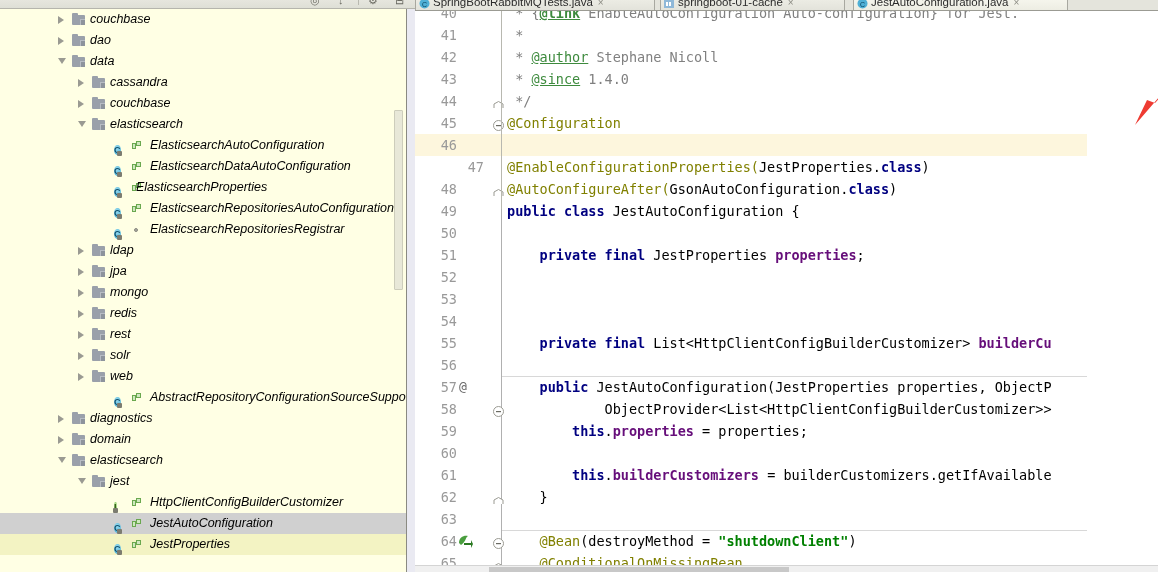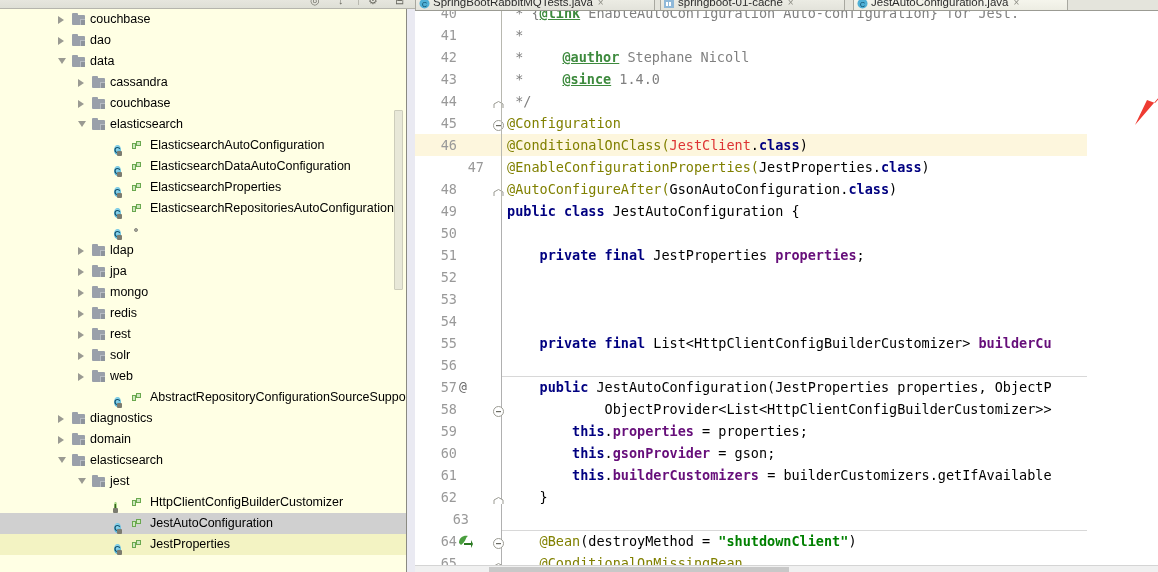"couchbase" .tlabel { font-style: none -> italic }
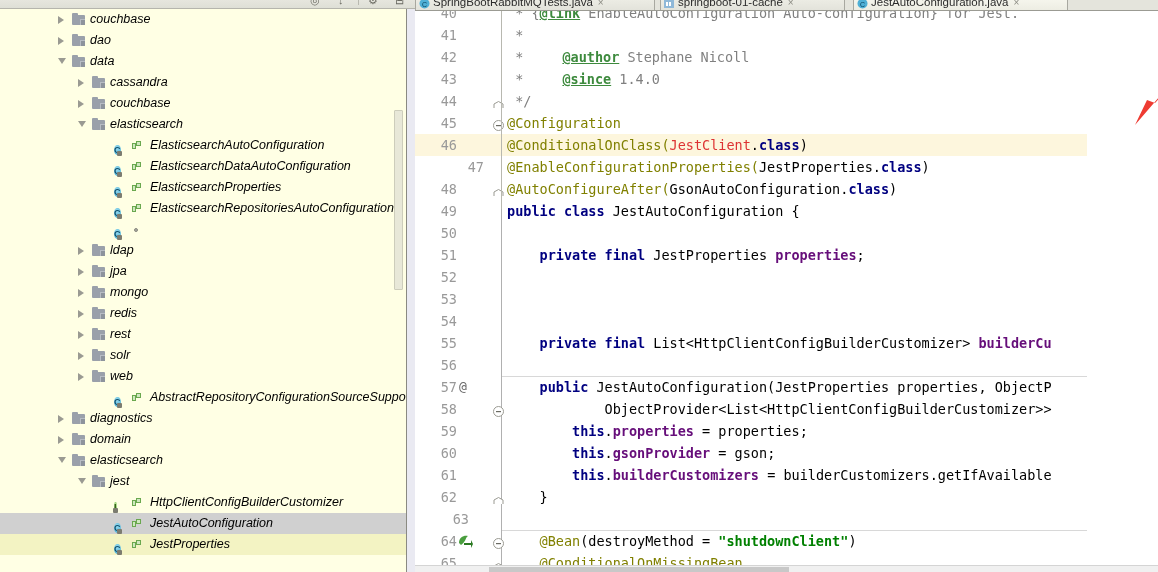"@author" .jdoctag { font-weight: bold -> normal; margin-left: 31px -> none }
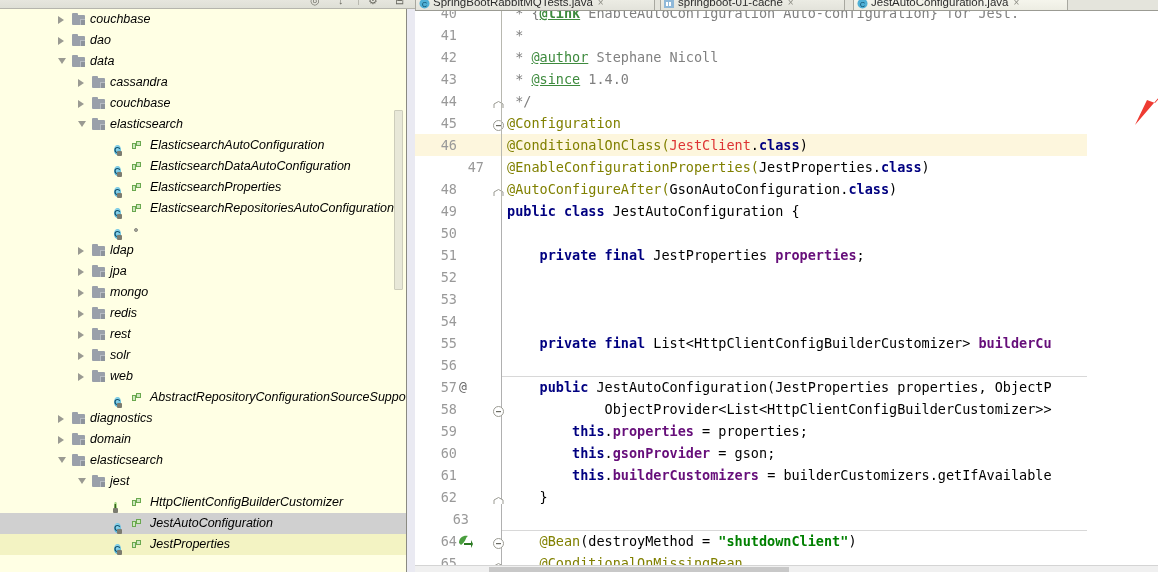"@ConditionalOnClass(JestClient.class)" div.codetext { html: <div><span>@ConditionalOnClass(</span><span>JestClient</span><span>.</span><span>class</span><span>)</span></div> -> none }
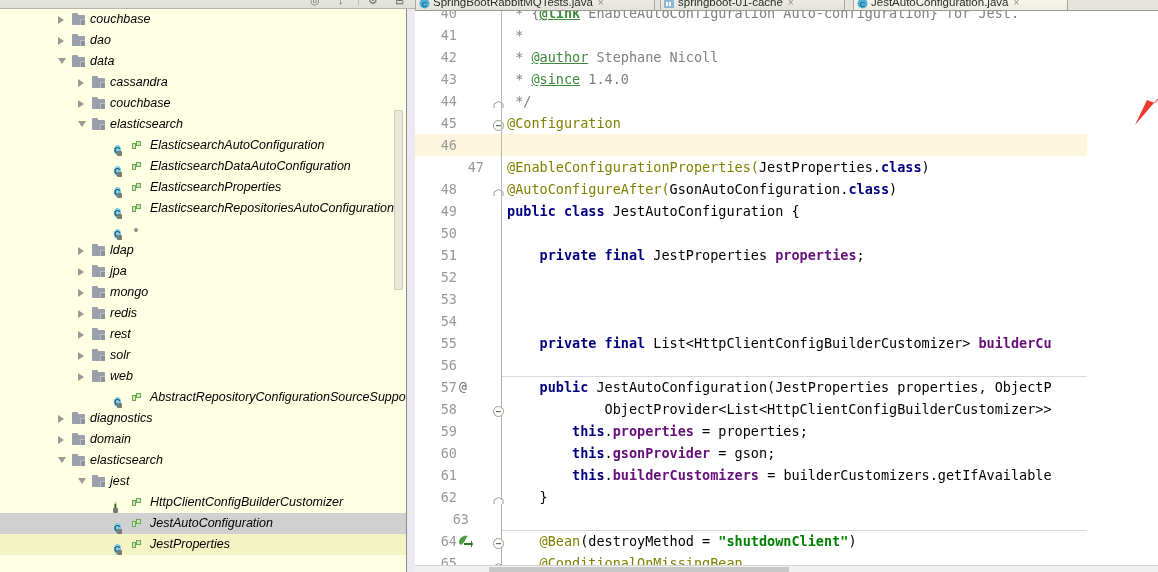"ElasticsearchProperties" span.tlabel { left: 150px -> 136px }
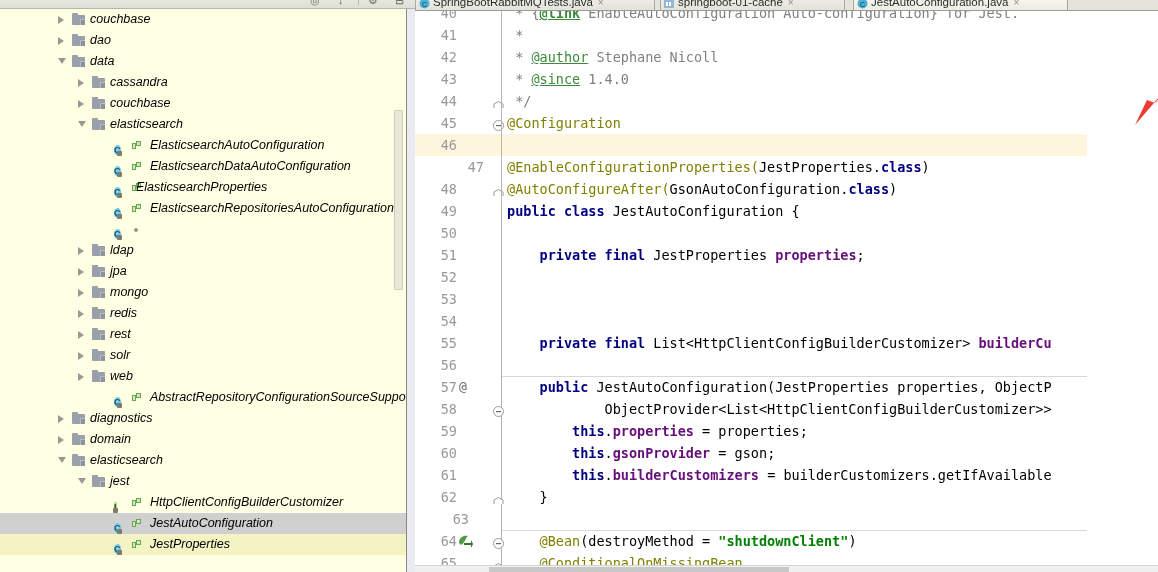"ElasticsearchRepositoriesRegistrar" span.tlabel { html: none -> <span>ElasticsearchRepositoriesRegistrar</span> }
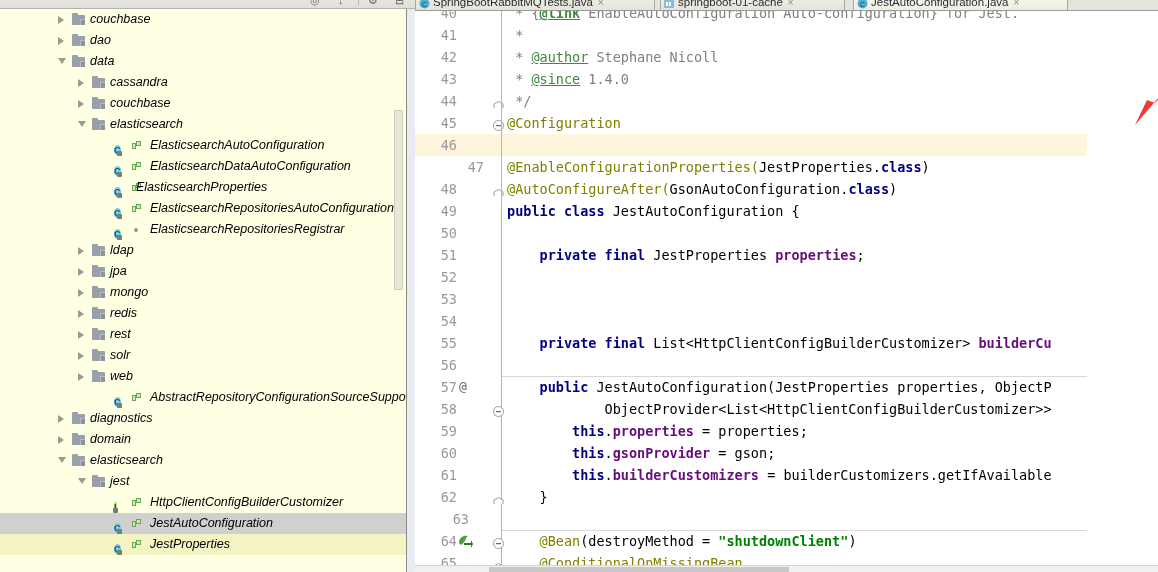"this.gsonProvider = gson;" div.codetext { html: <div><span> </span><span>this</span><span>.</span><span>gsonProvider</span><span> = gson;</span></div> -> none }
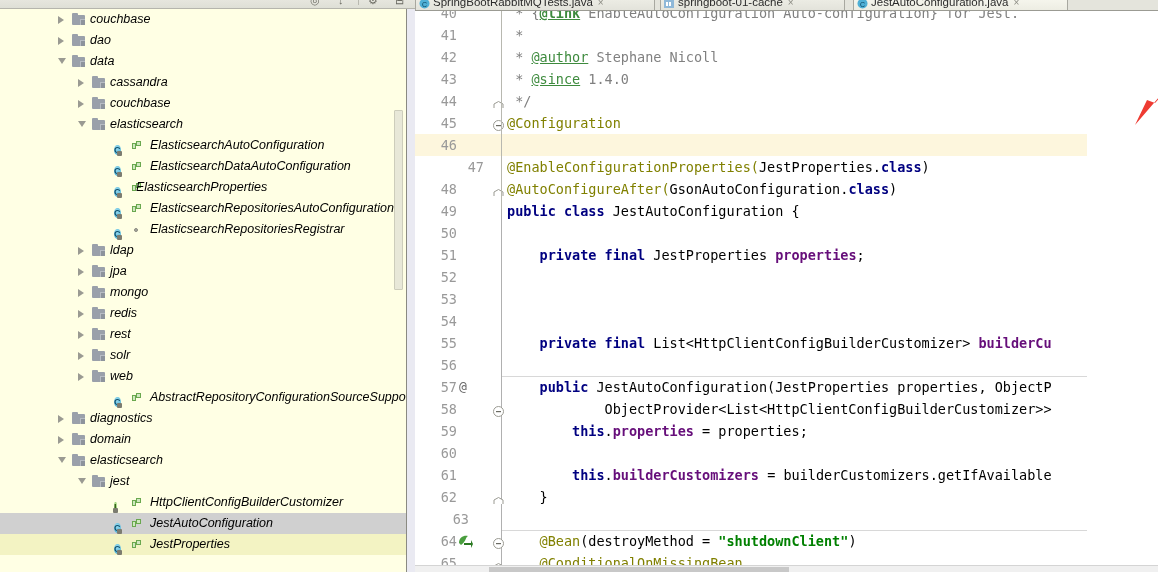"63" div.lnum { margin-left: 12px -> none }
